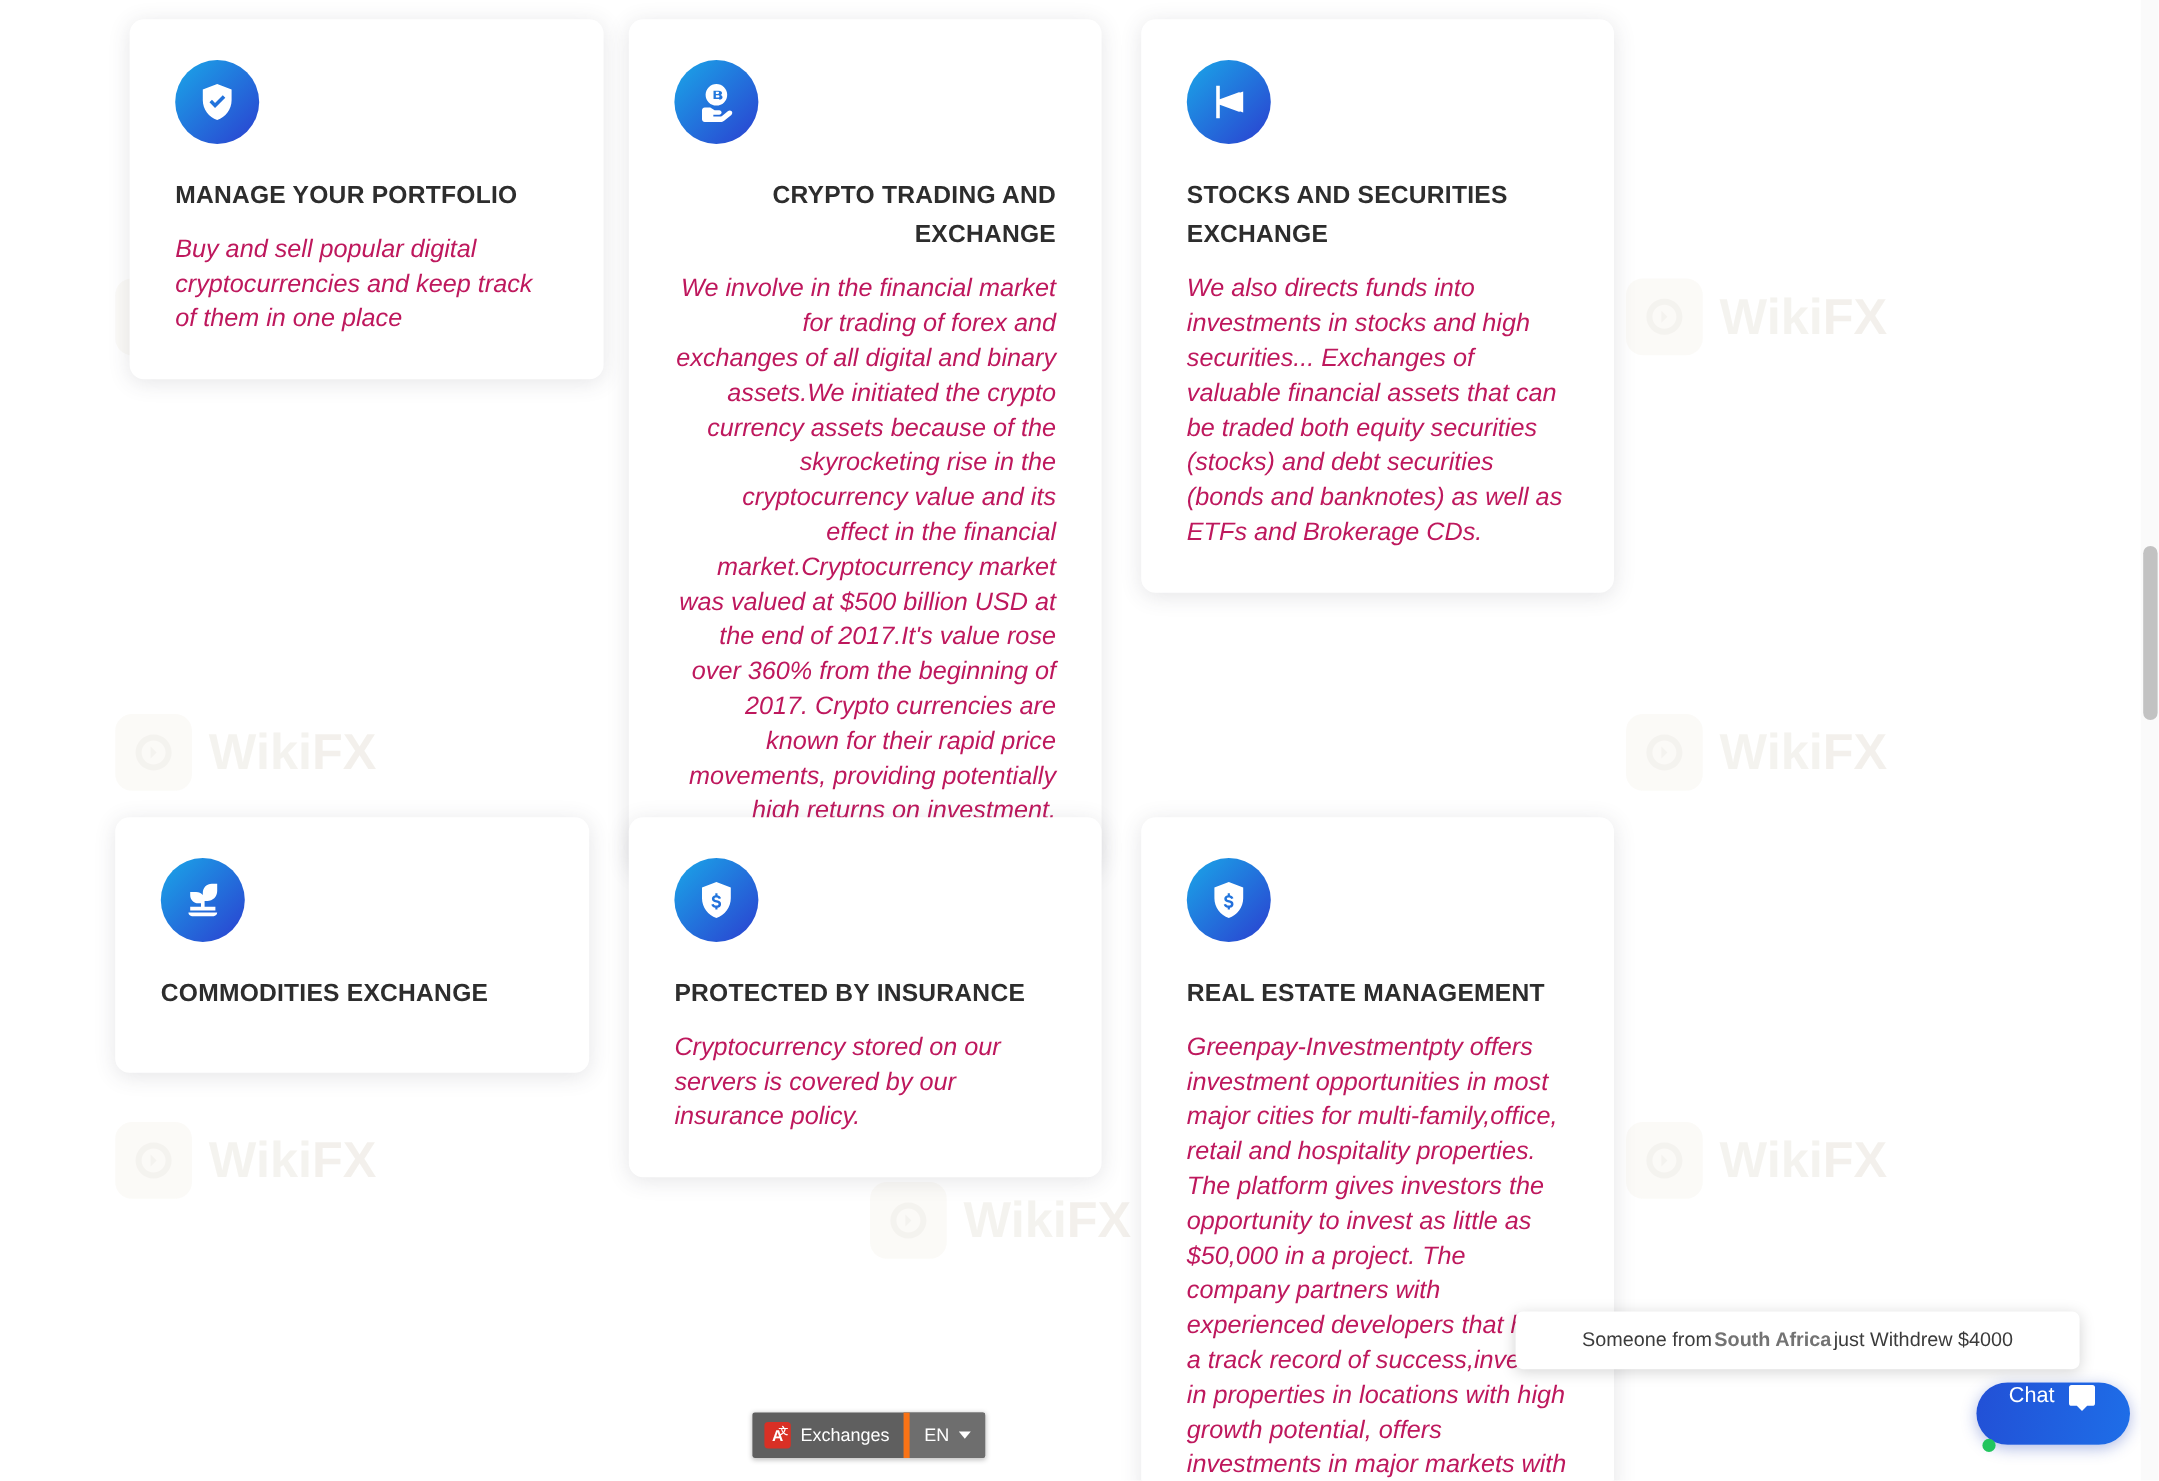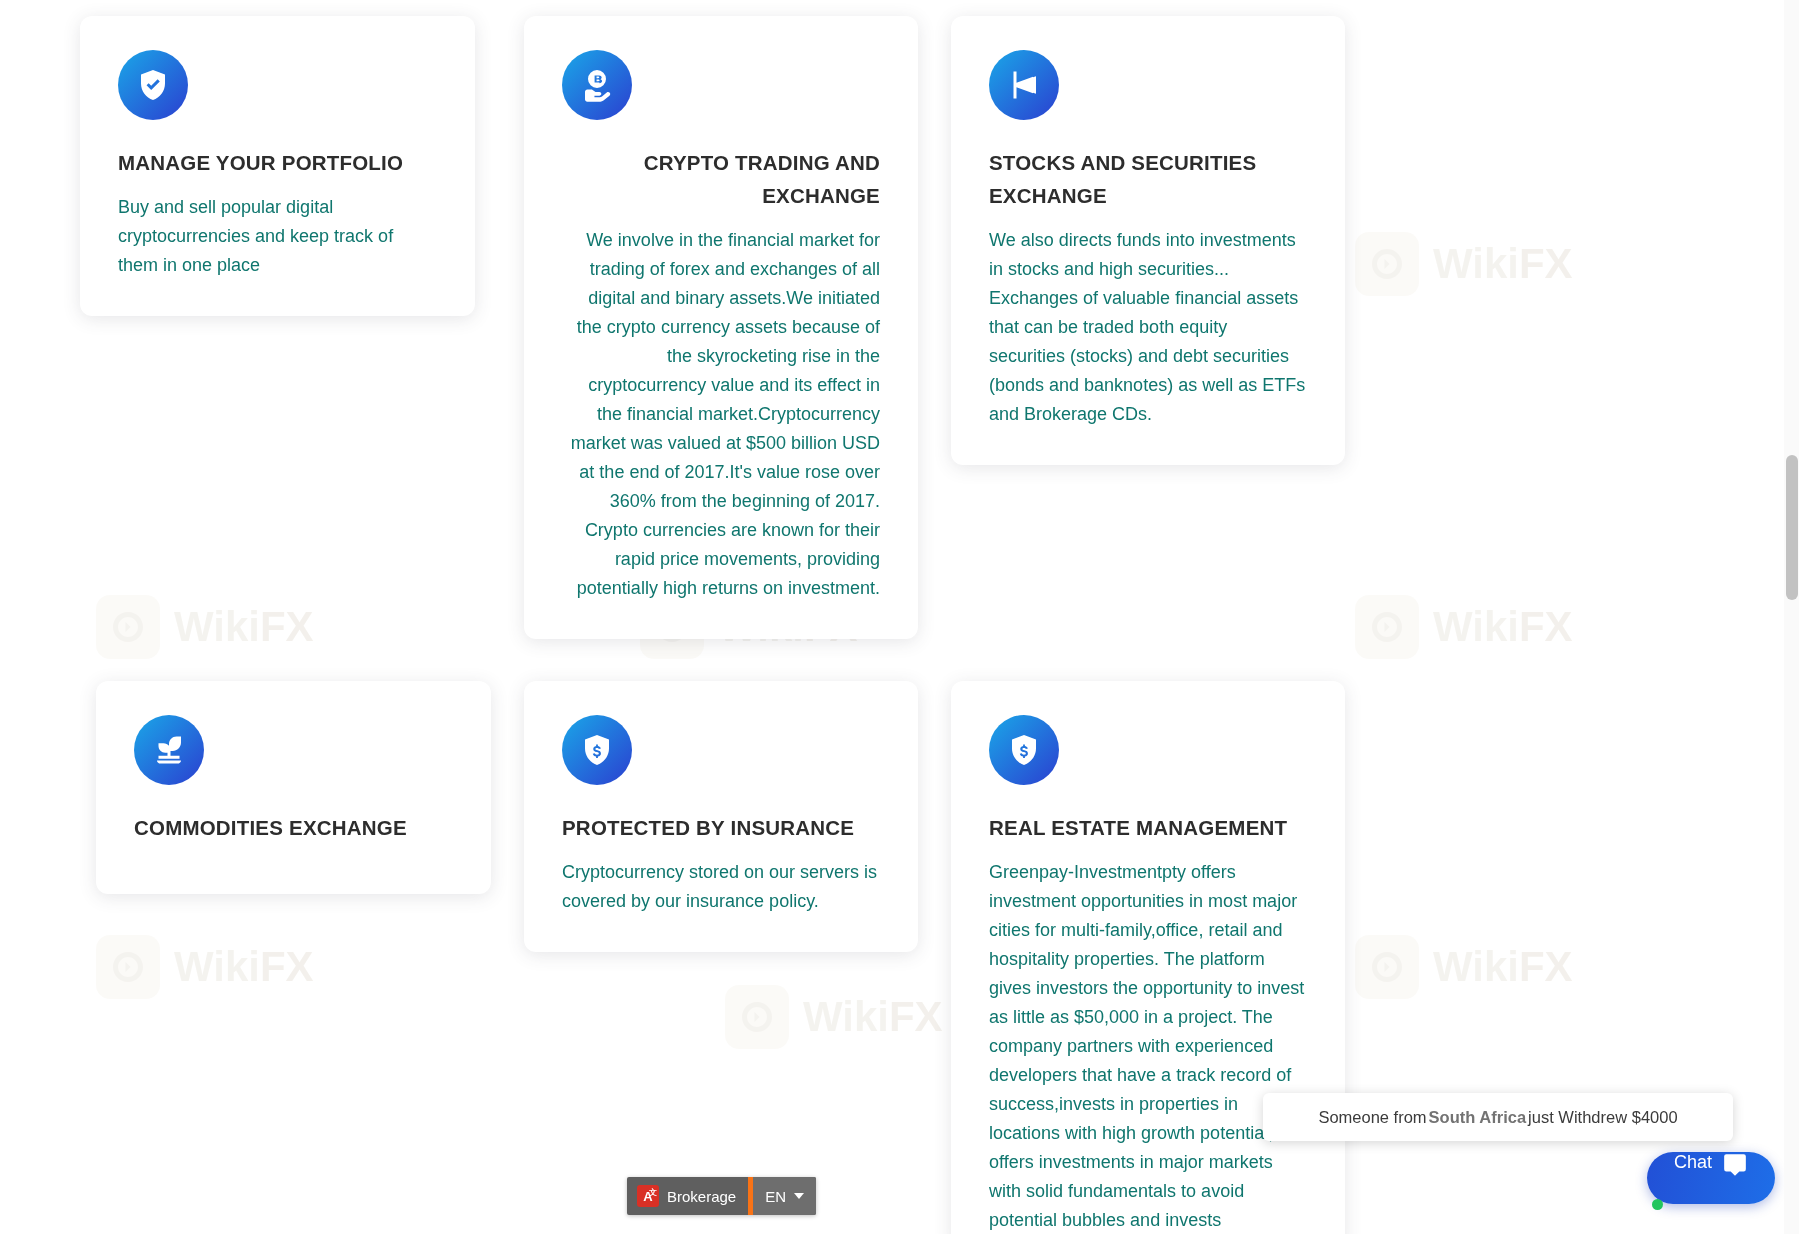"MANAGE YOUR PORTFOLIO" #card-portfolio { left: 80px -> 108px }
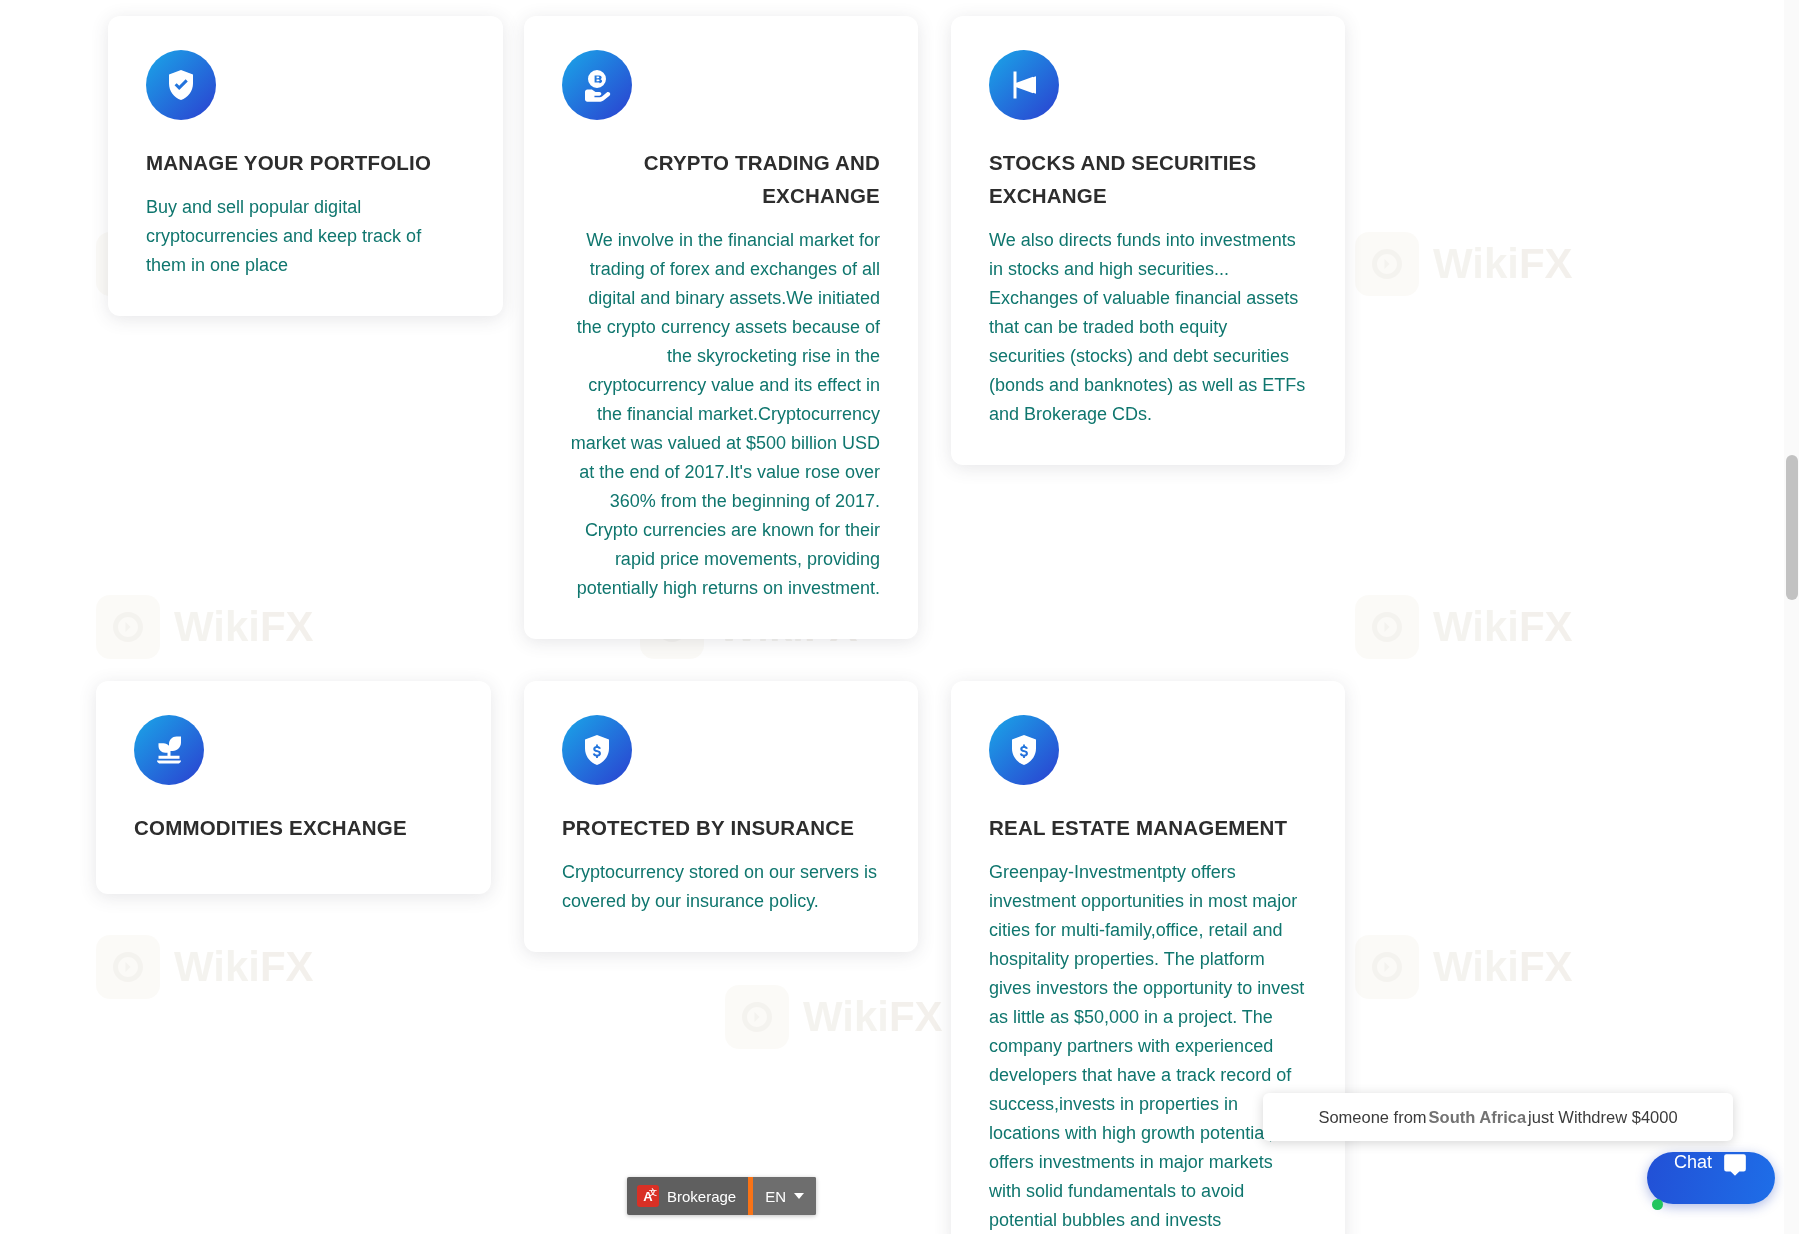"Buy and sell popular digital" .card p { color: #0f766e -> #be185d; font-size: 18px -> 21px; font-style: none -> italic }
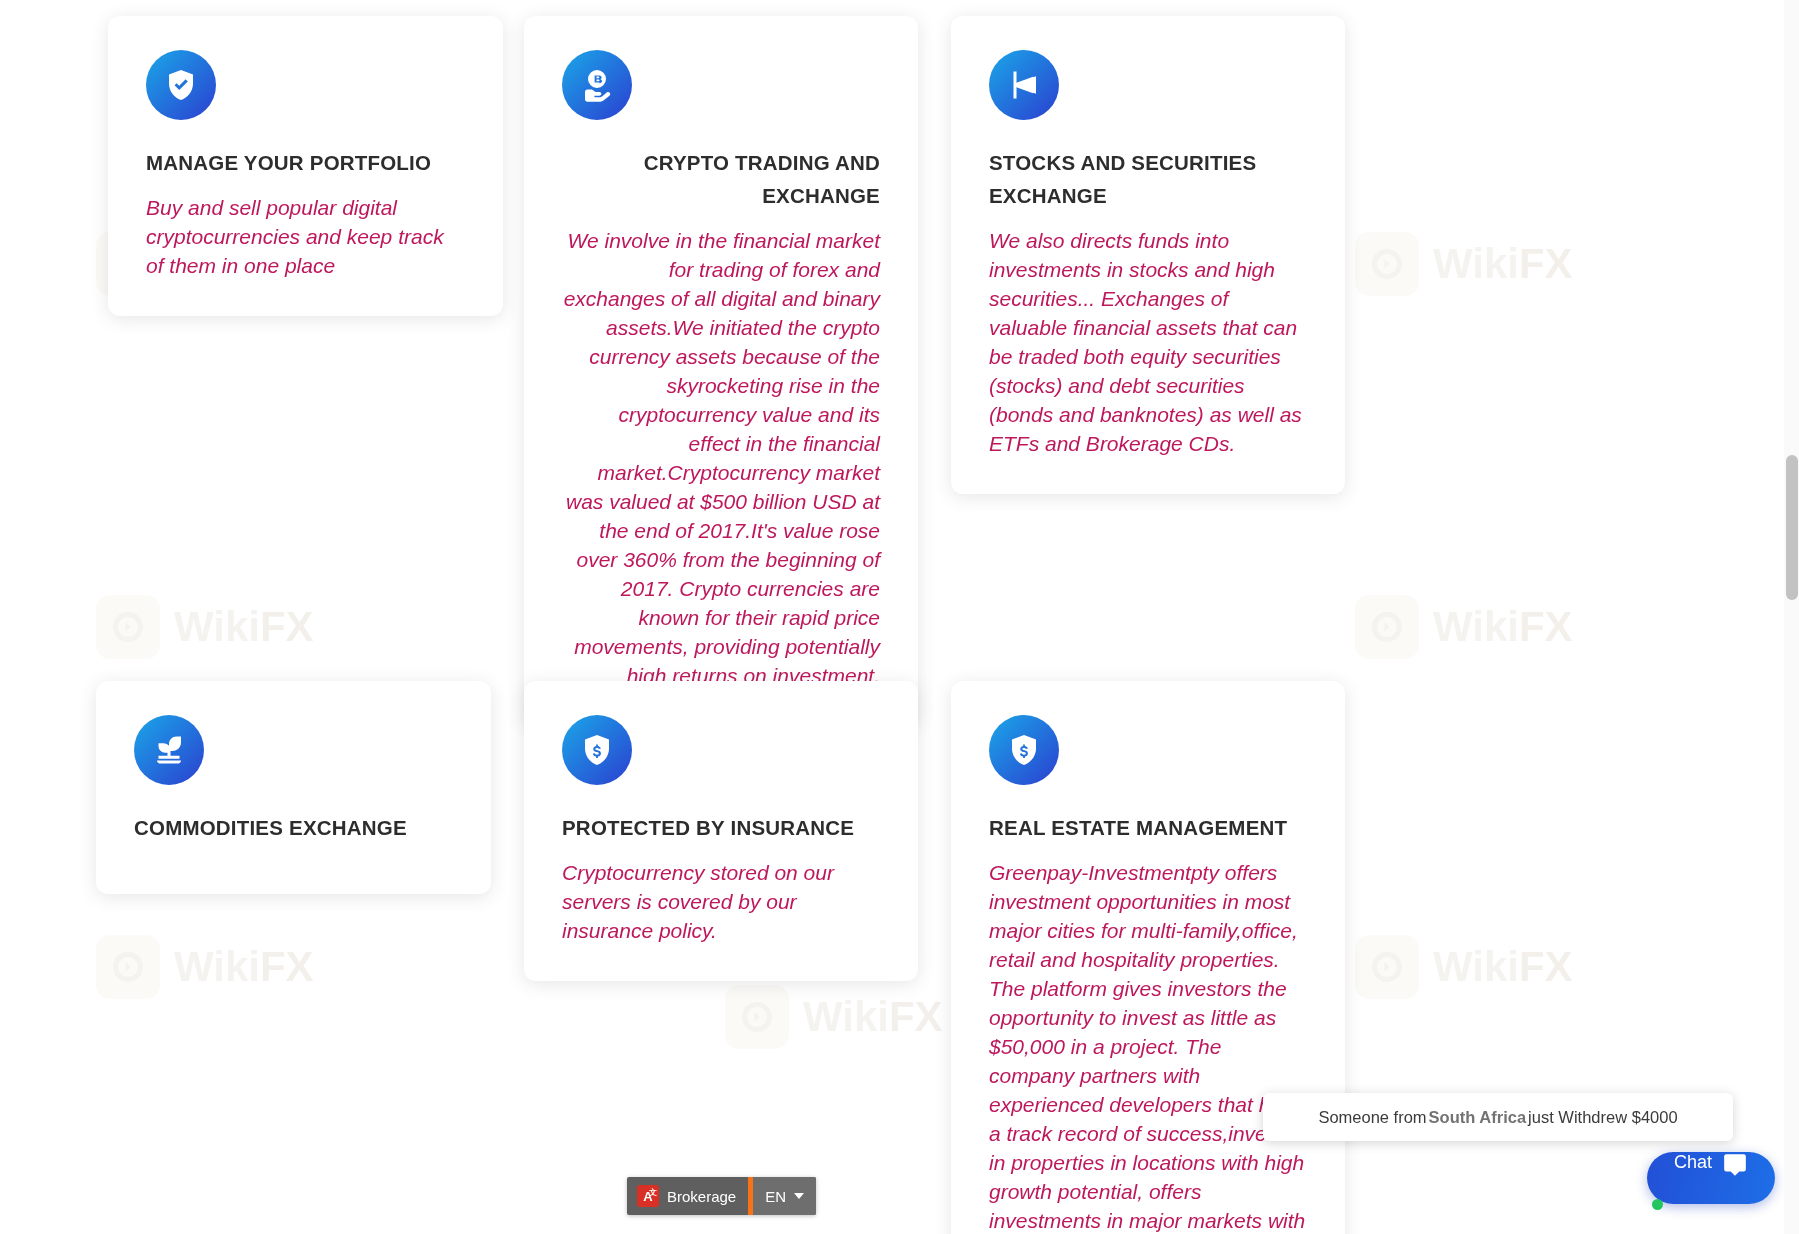"Brokerage" span { text: Brokerage -> Exchanges }
